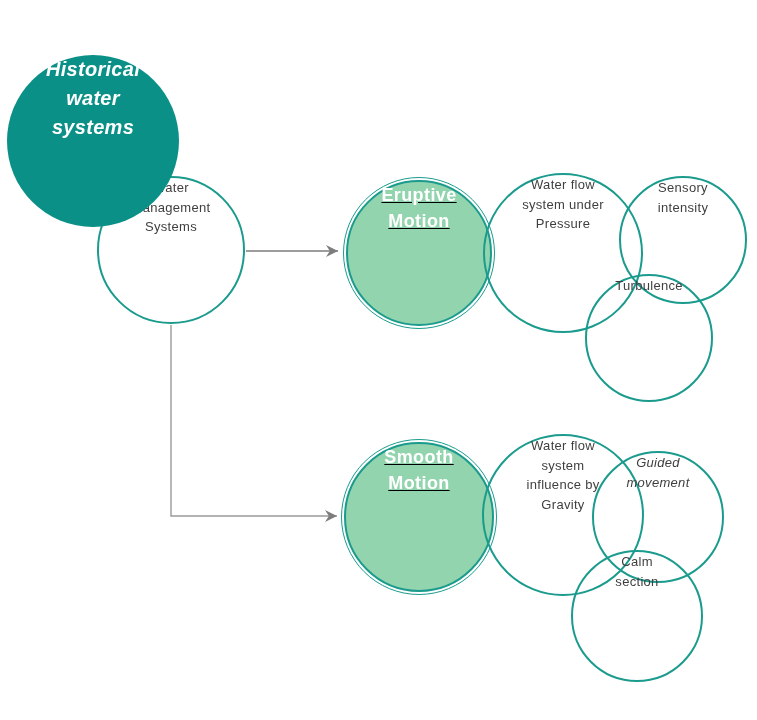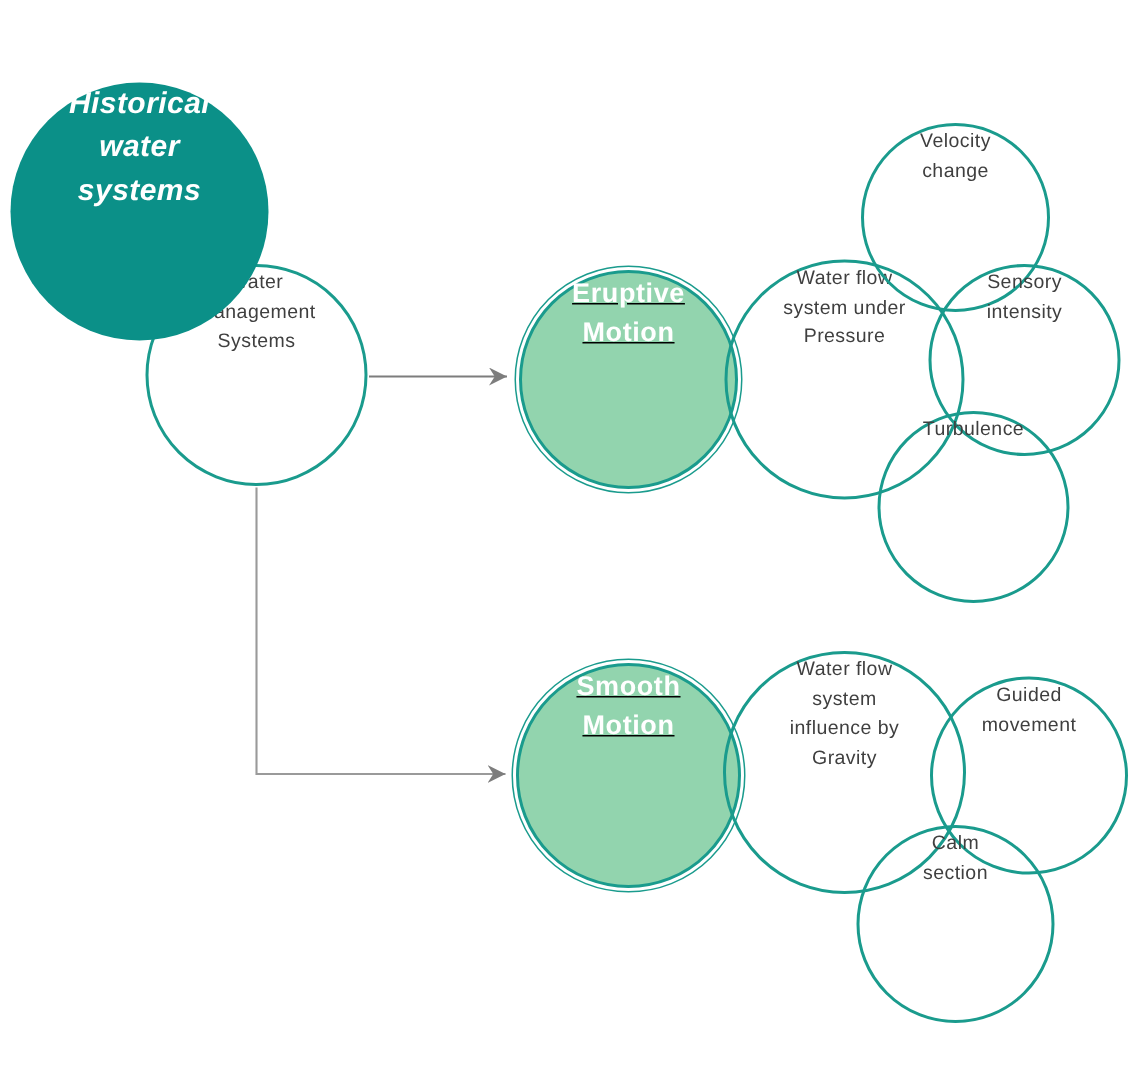"Velocity" div.circle { html: <div> <span>Velocity change</span> </div> -> none }
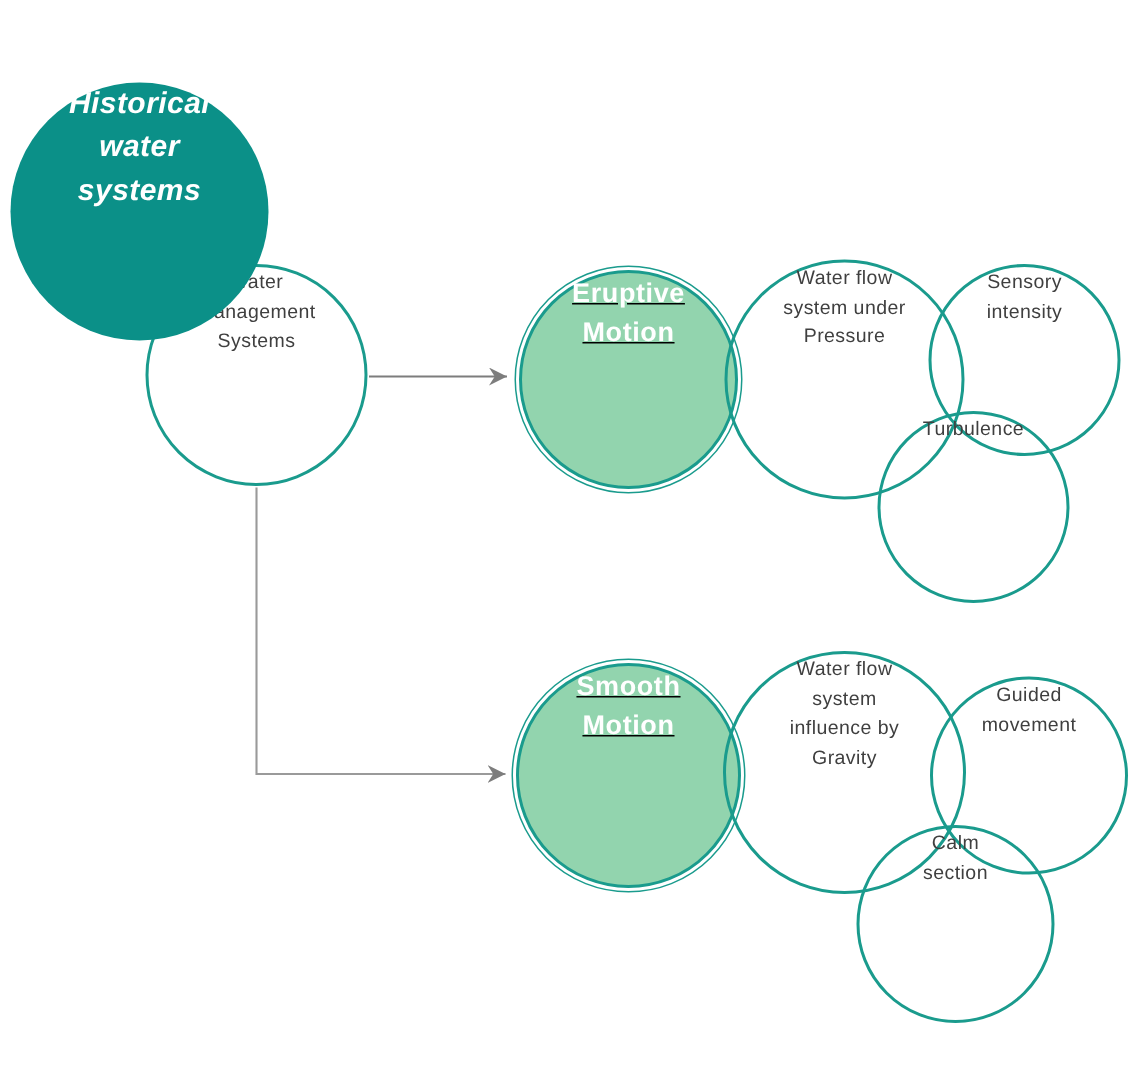"Guided" div.circle { font-style: none -> italic; left: 620px -> 592px }
